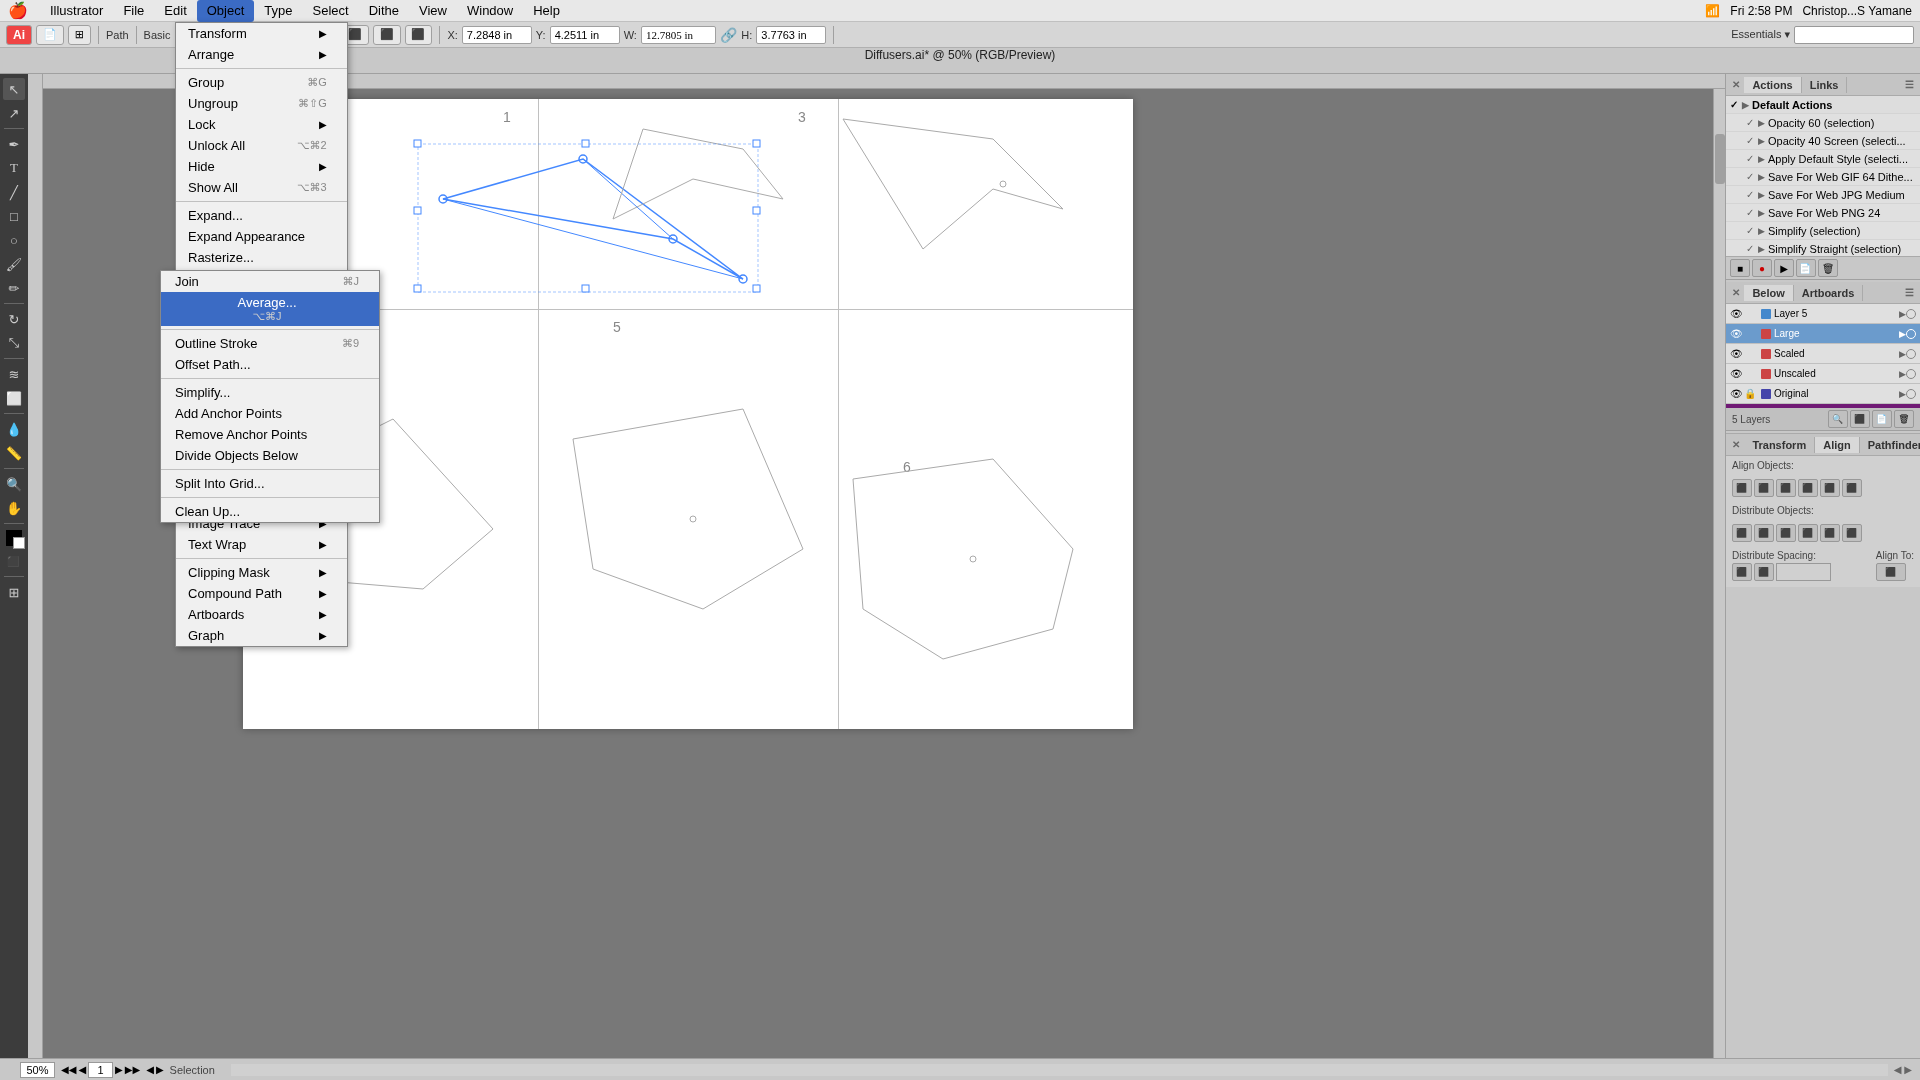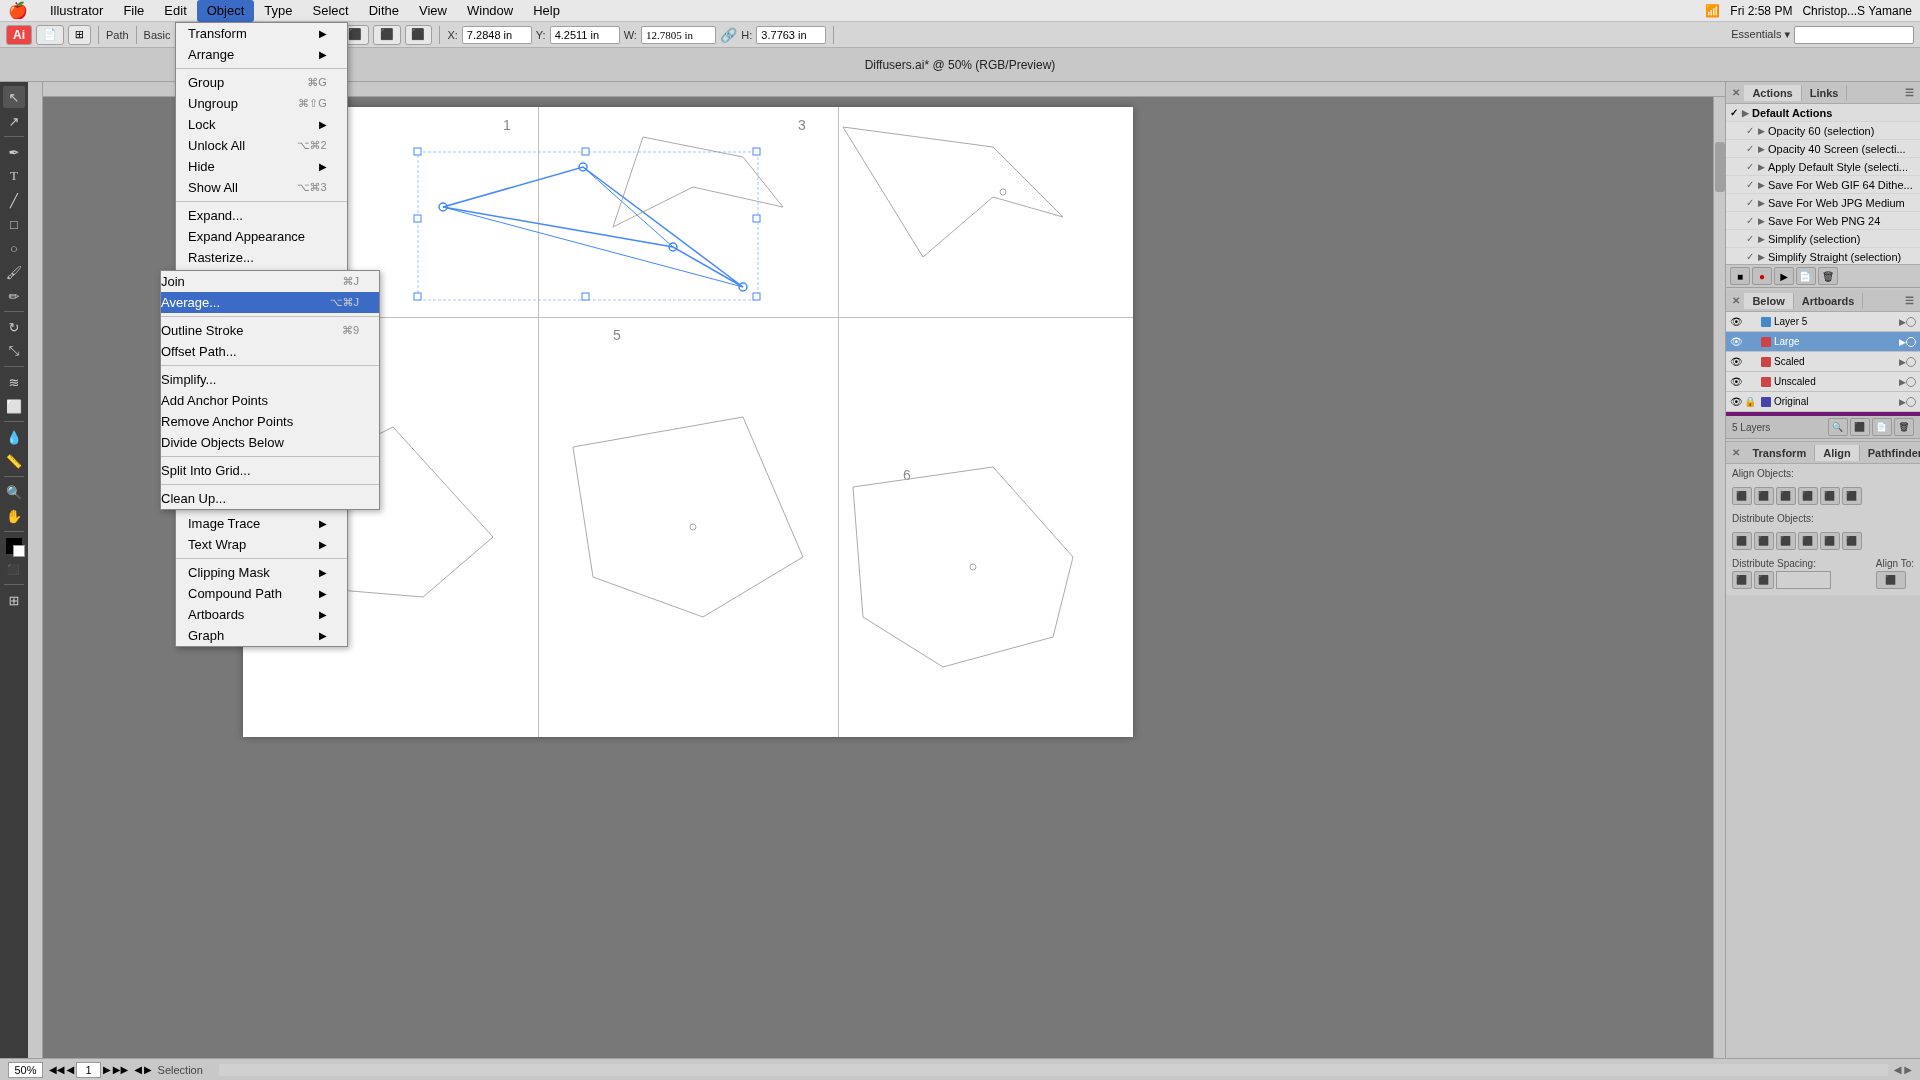"Diffusers.ai* @ 50% (RGB/Preview)" #tabbar { align-items: center -> none; height: 34px -> 26px }
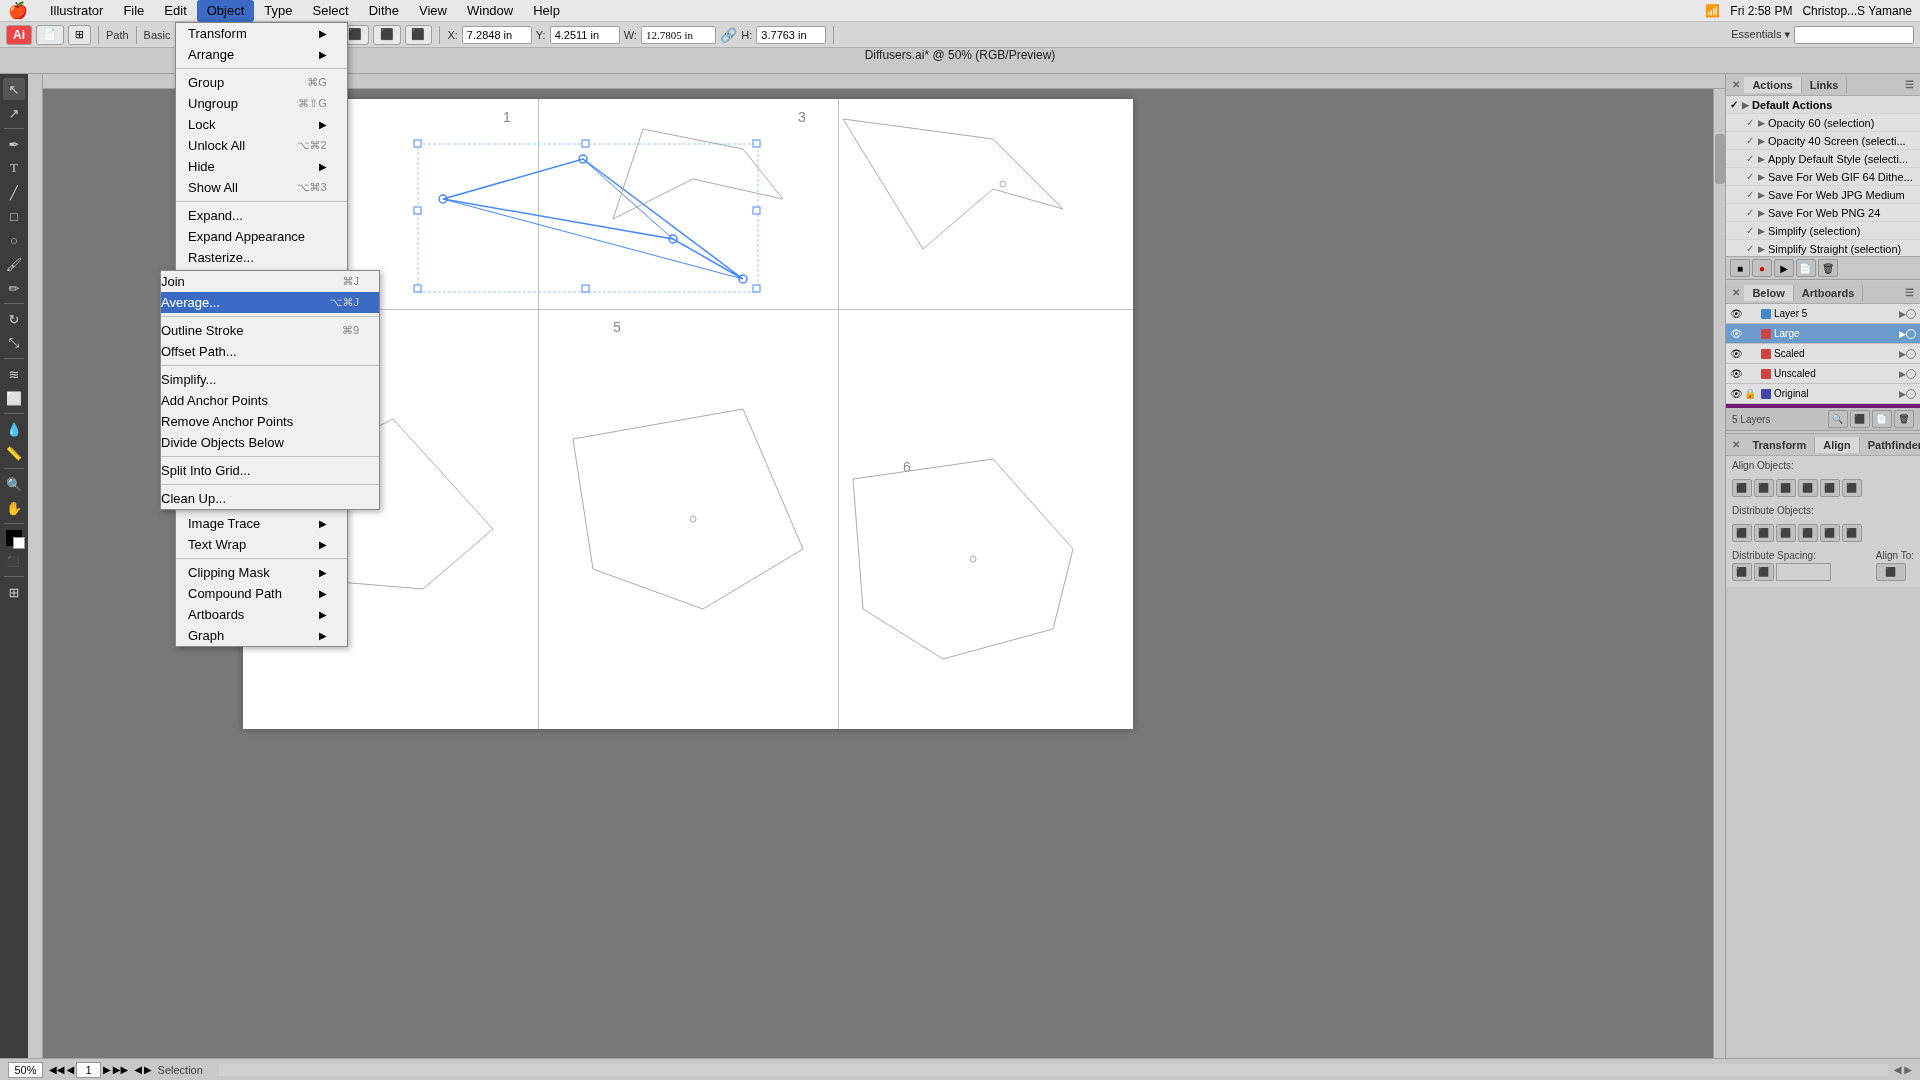"Join" .path-item { padding: 3px 20px 3px 0 -> 3px 20px 3px 14px }
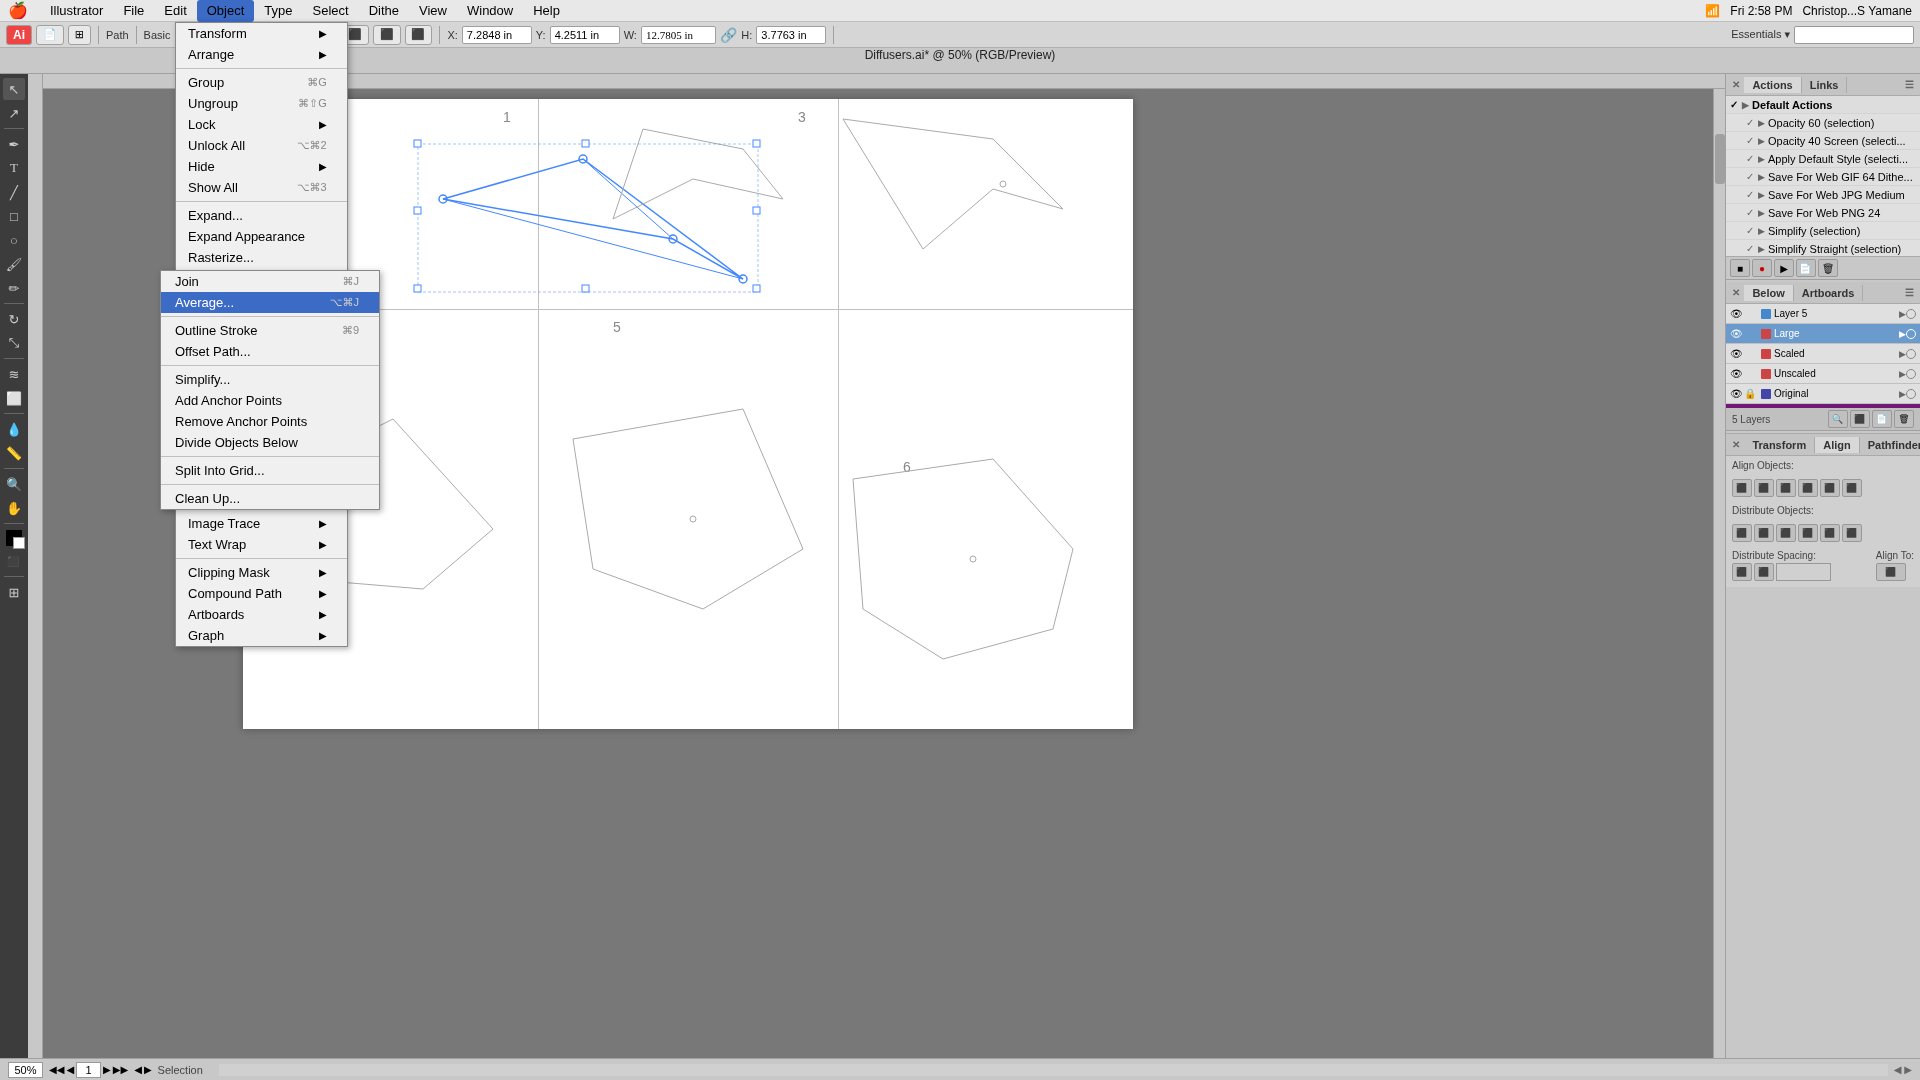"Average..." .path-item.highlighted { flex-direction: none -> column }
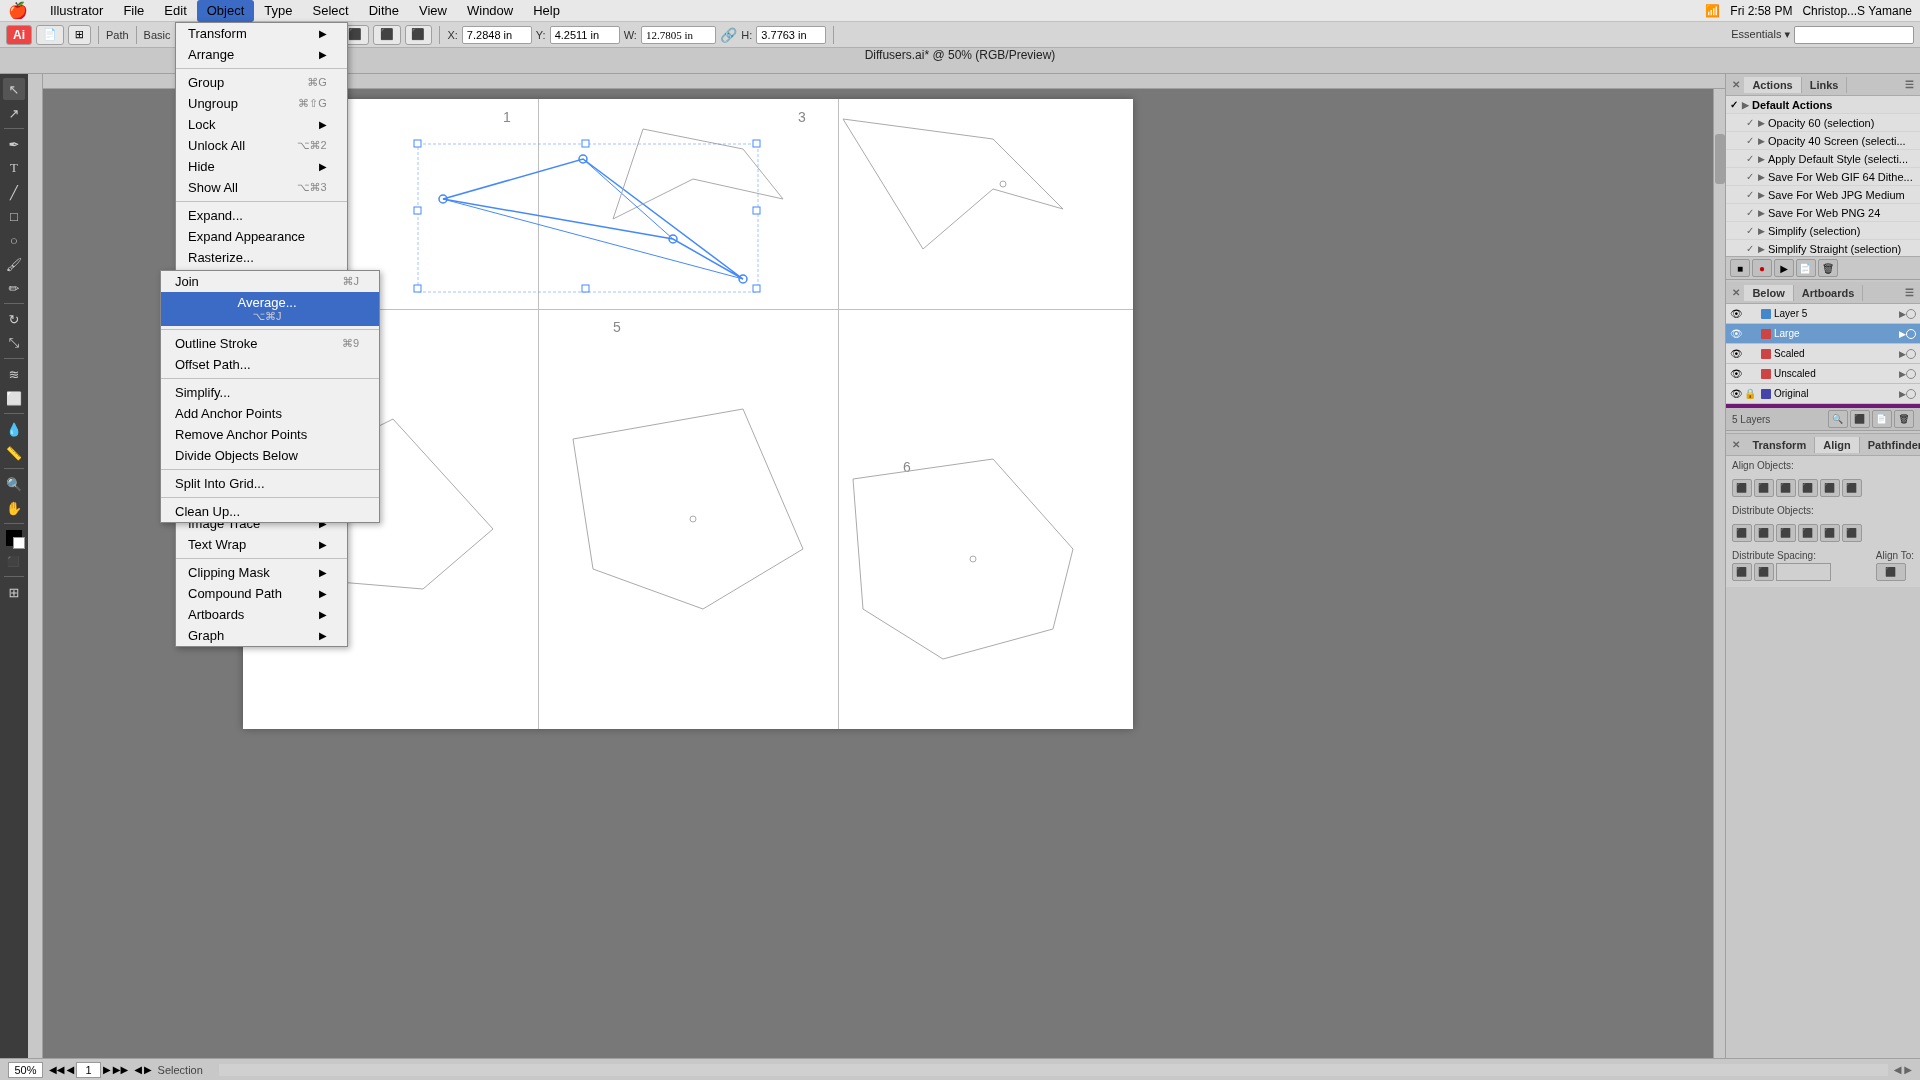"50%" input { margin-left: none -> 12px }
